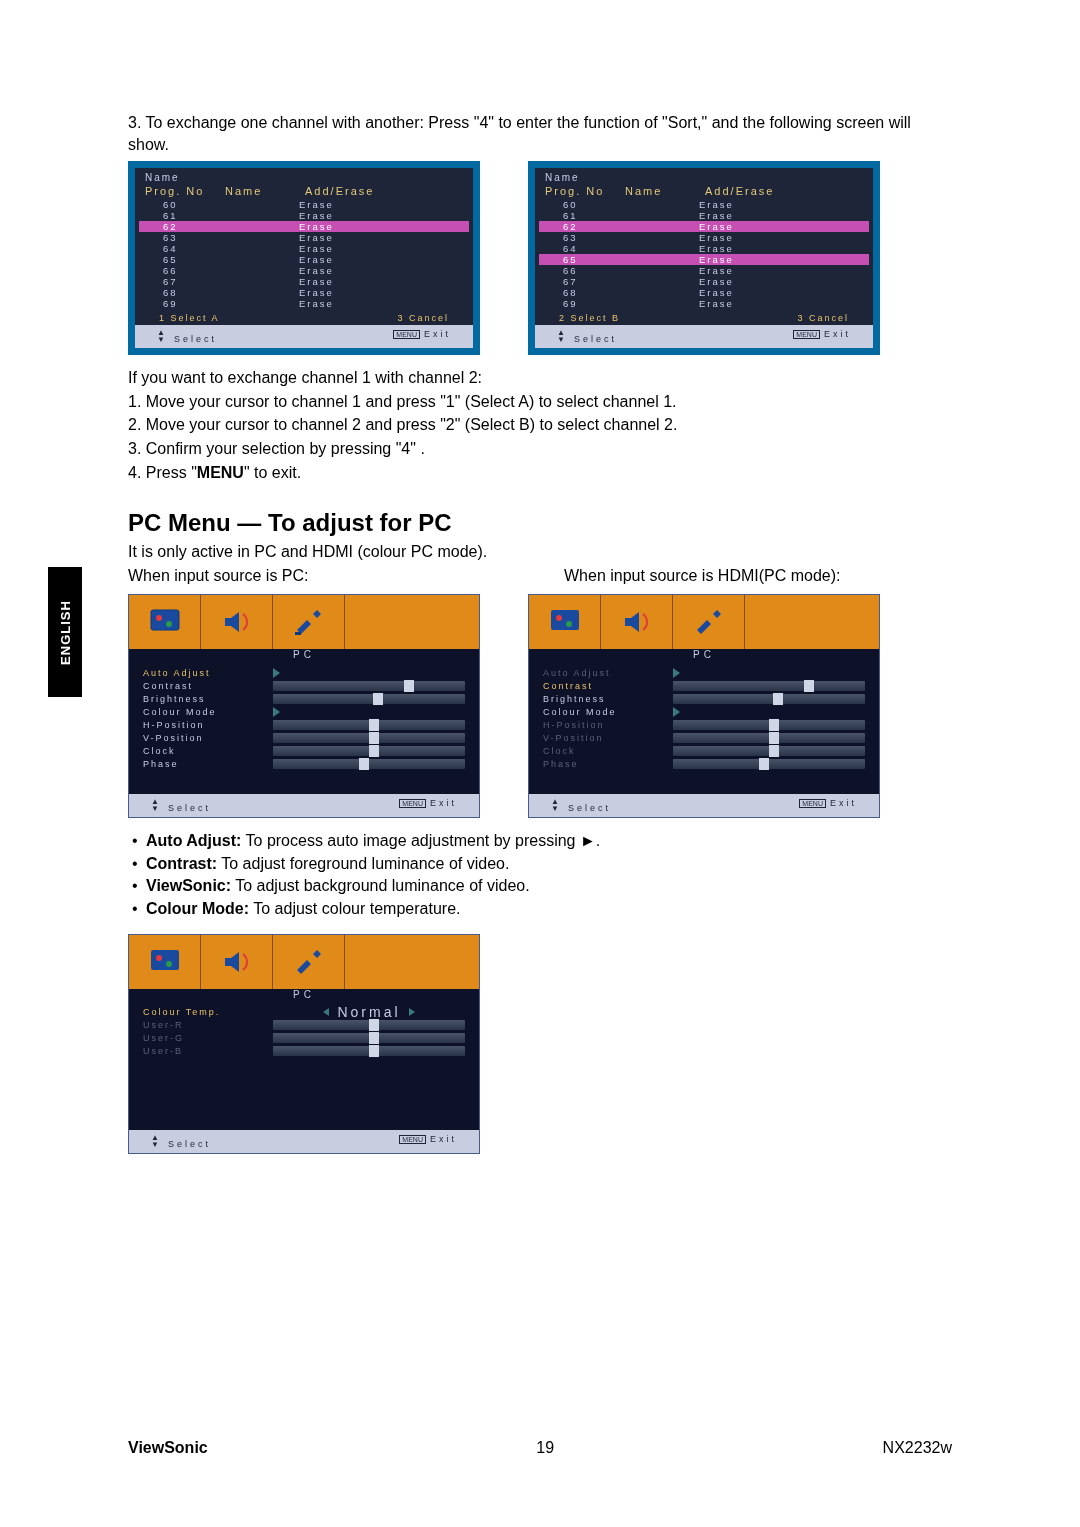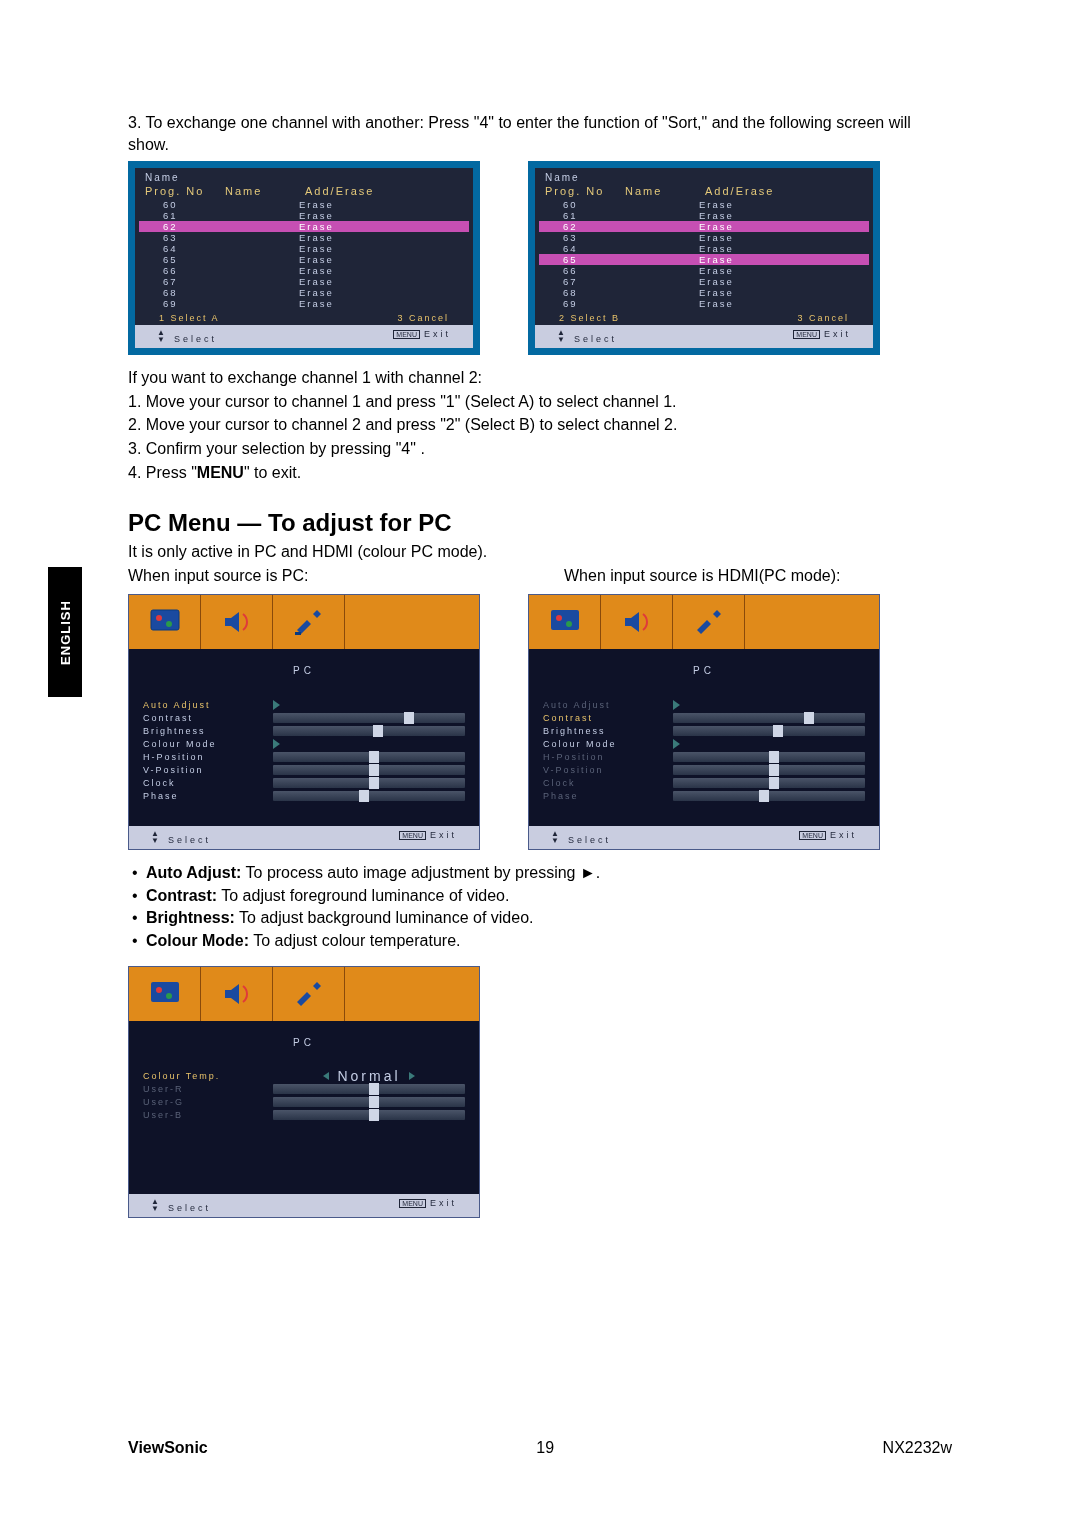"PC" .osd-pc .label { padding: 16px 0 -> 0 0 }
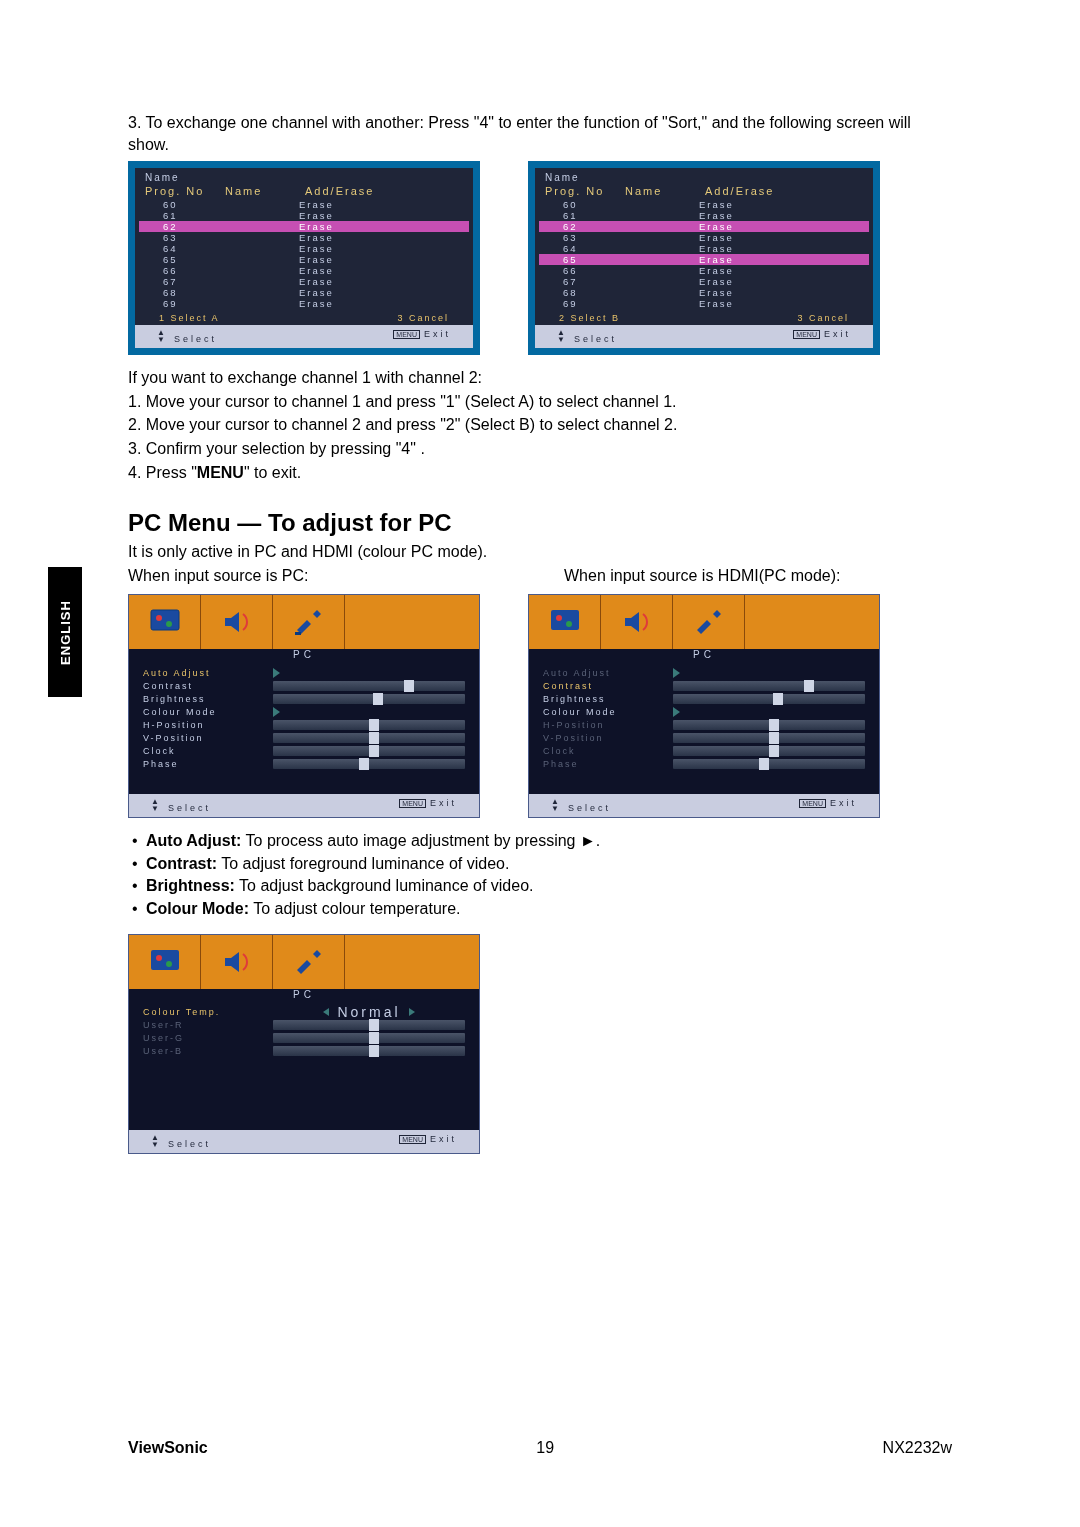"Brightness:" b { text: Brightness -> ViewSonic }
